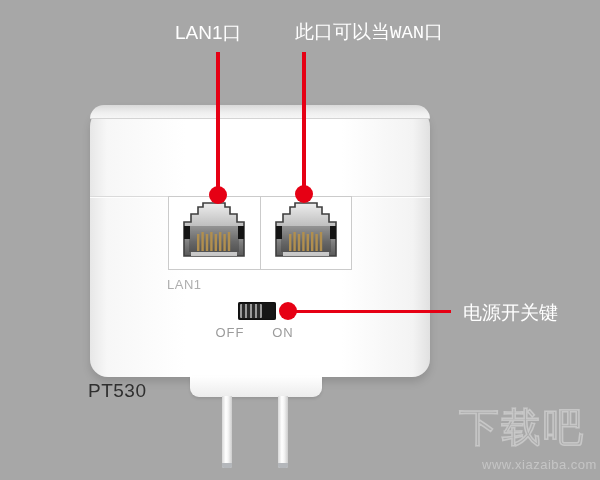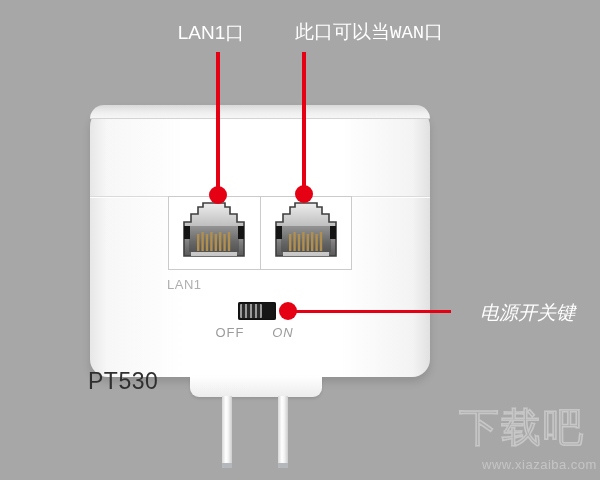"LAN1口" .callout-lan1 { left: 161px -> 175px; text-align: center -> left }
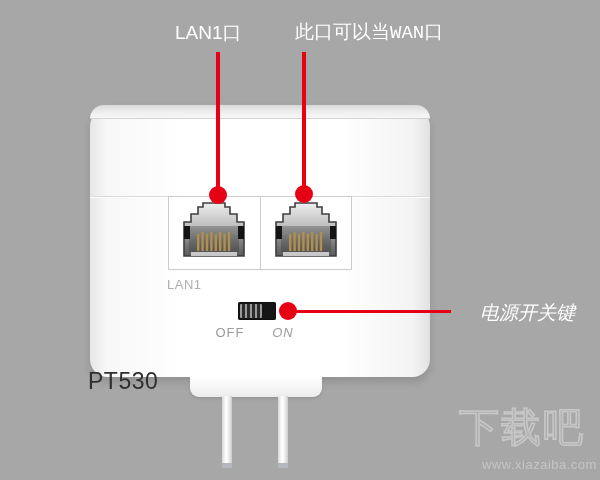"电源开关键" .callout-power { font-style: italic -> none; left: 480px -> 463px }
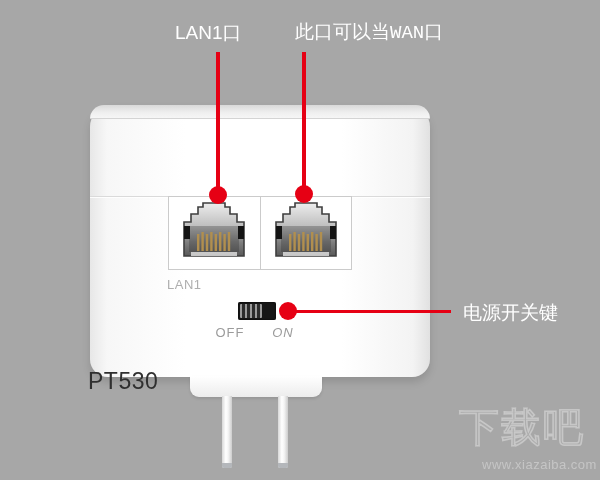"ON" .switch-label.on { font-style: italic -> none }
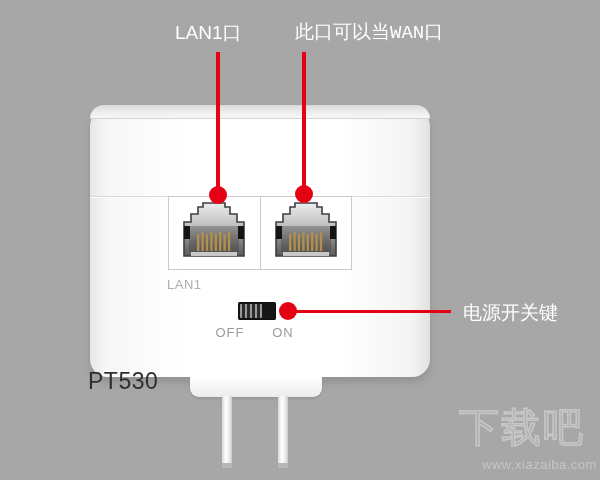"PT530" .model-label { font-size: 23px -> 19px; top: 368px -> 380px }
